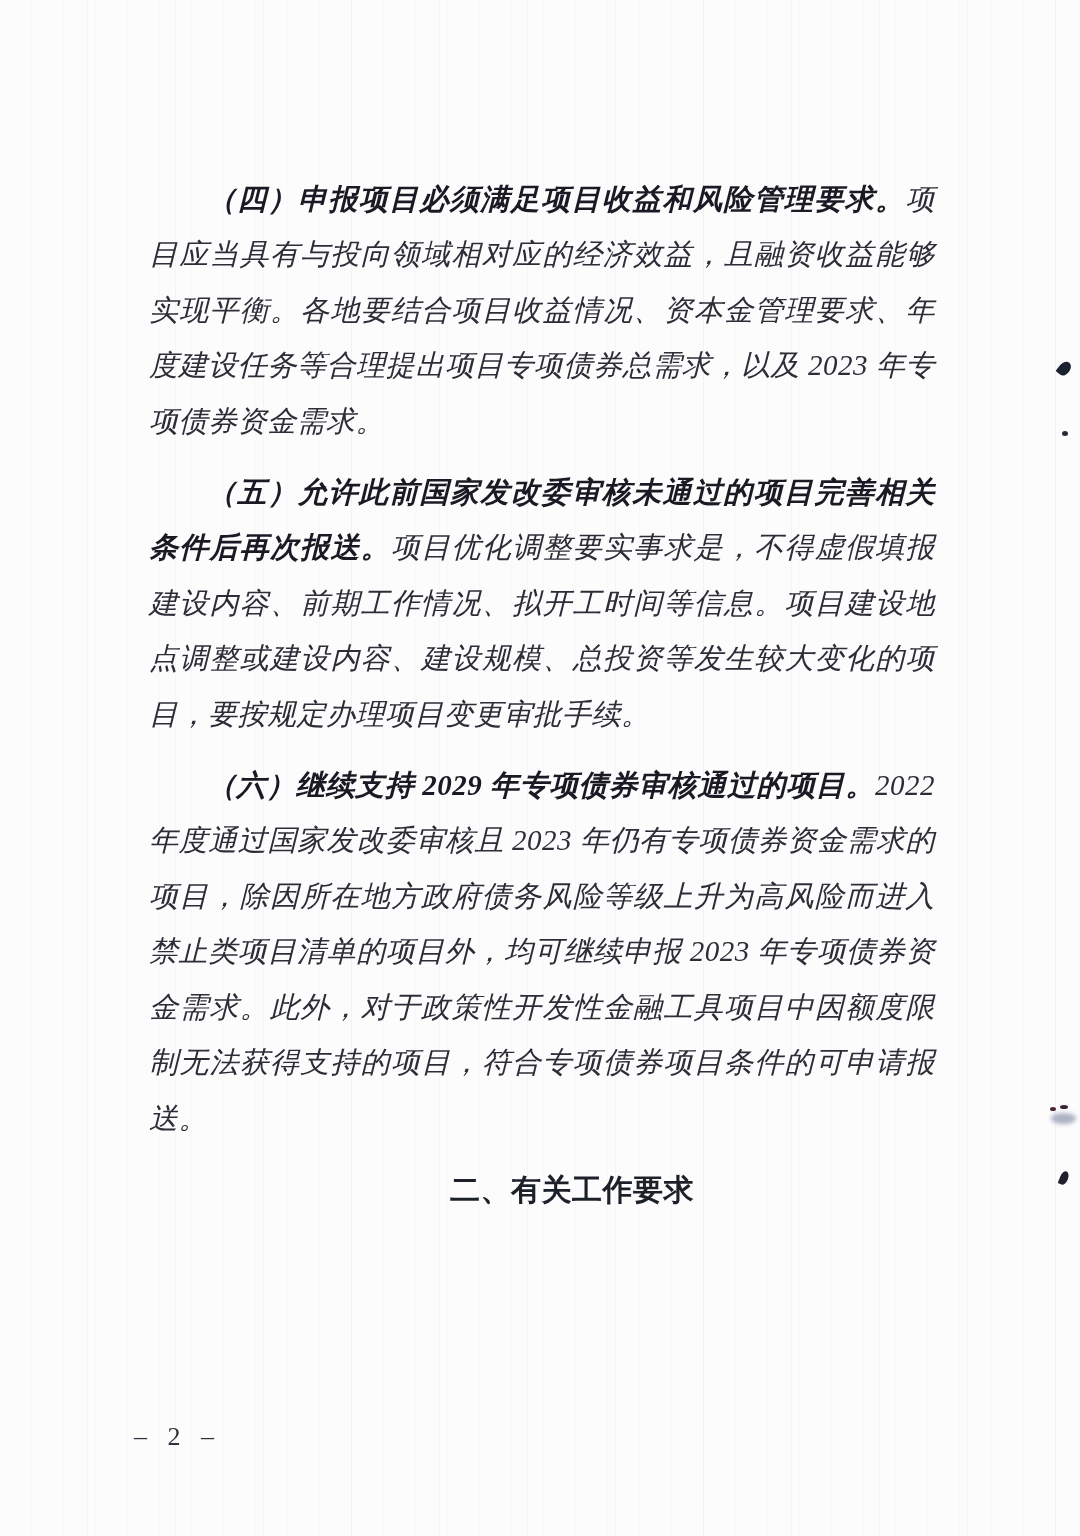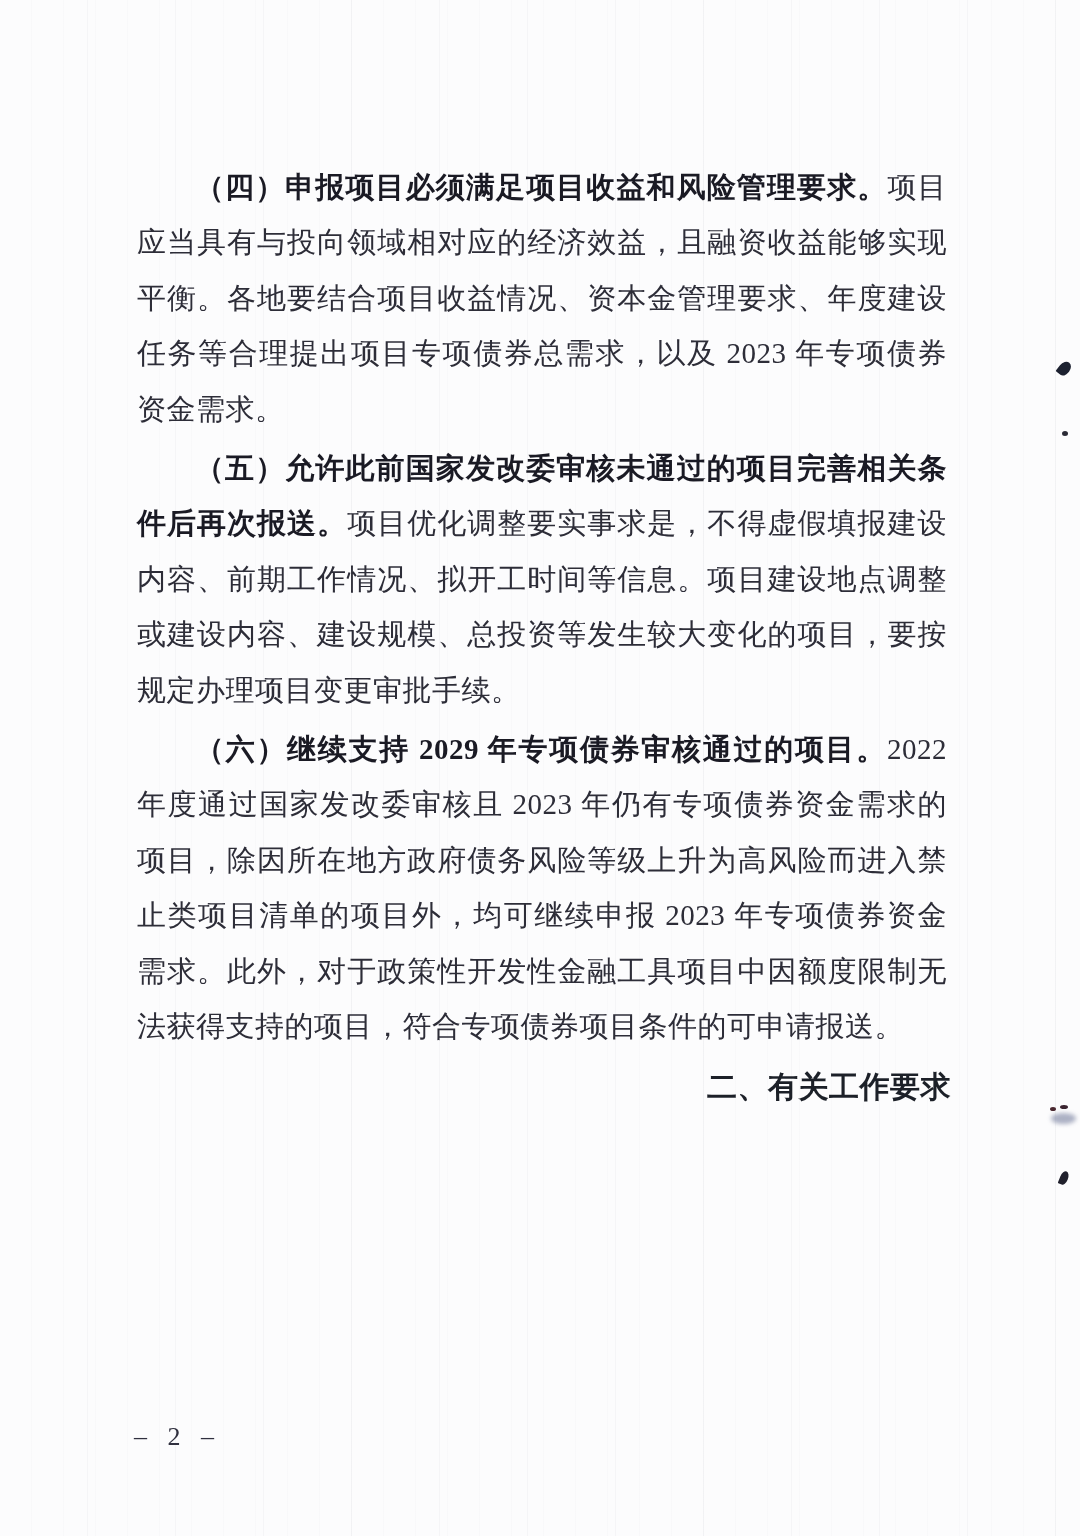"（四）申报项目必须满足项目收益和风险管理要求。项目应当具有与投向领域相对应的经济" .para { font-style: none -> italic; margin: 4px -> 16px }
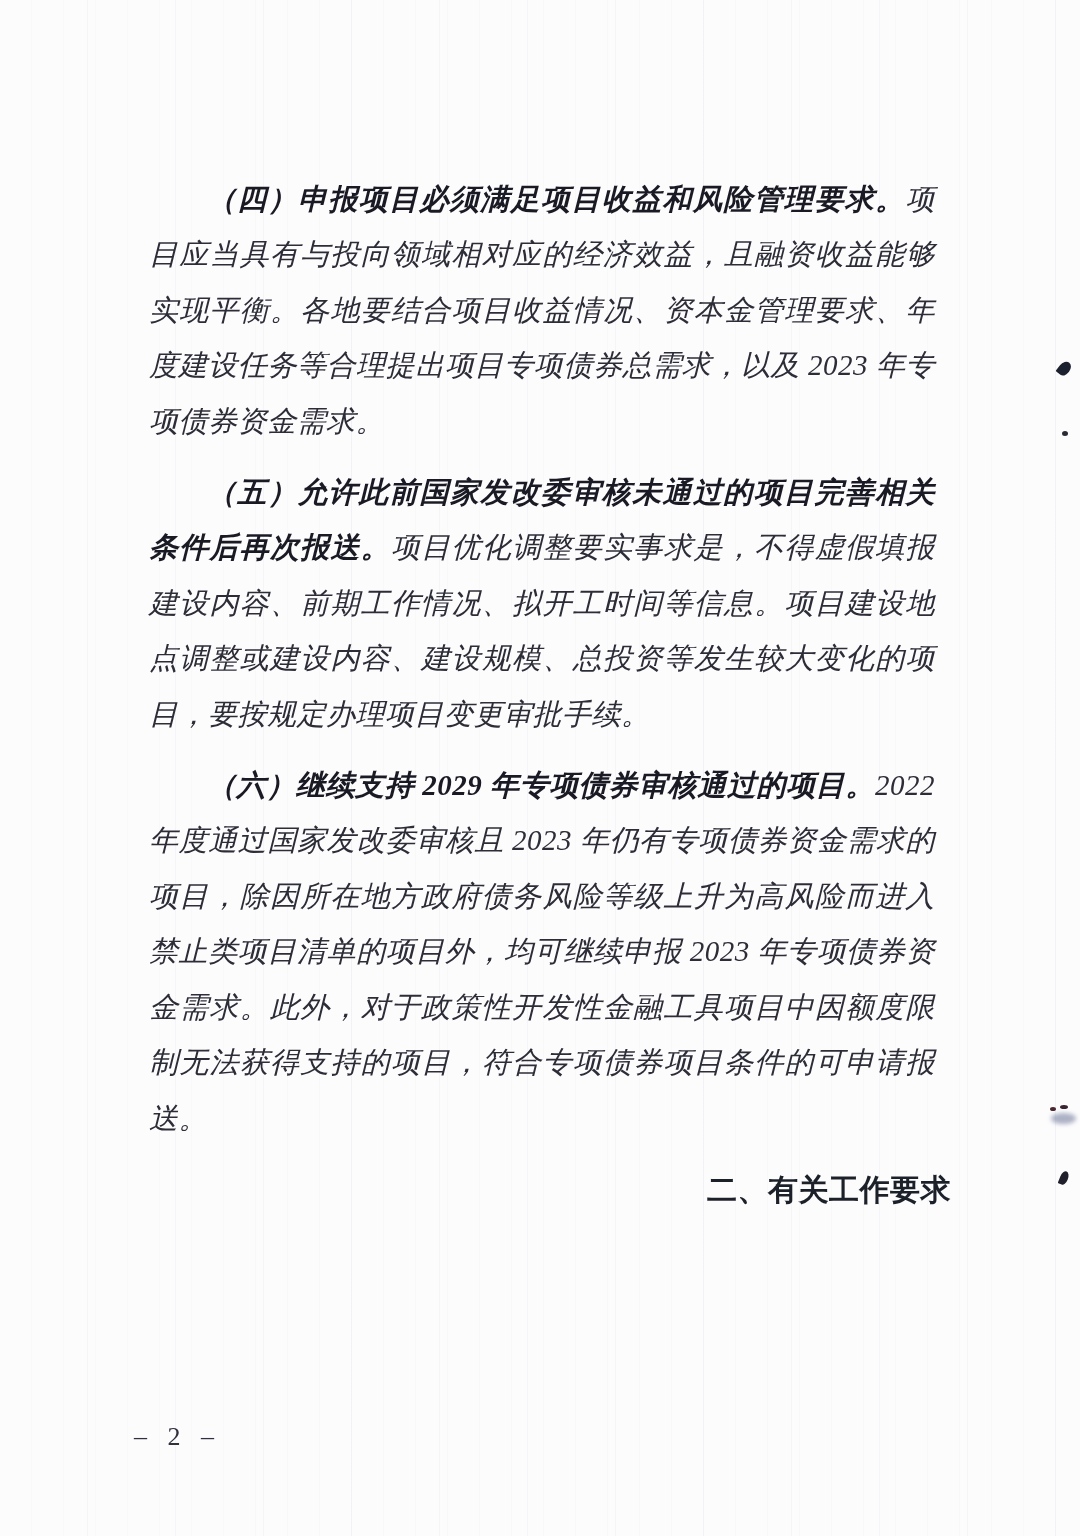"二、有关工作要求" .heading { text-align: right -> center }
